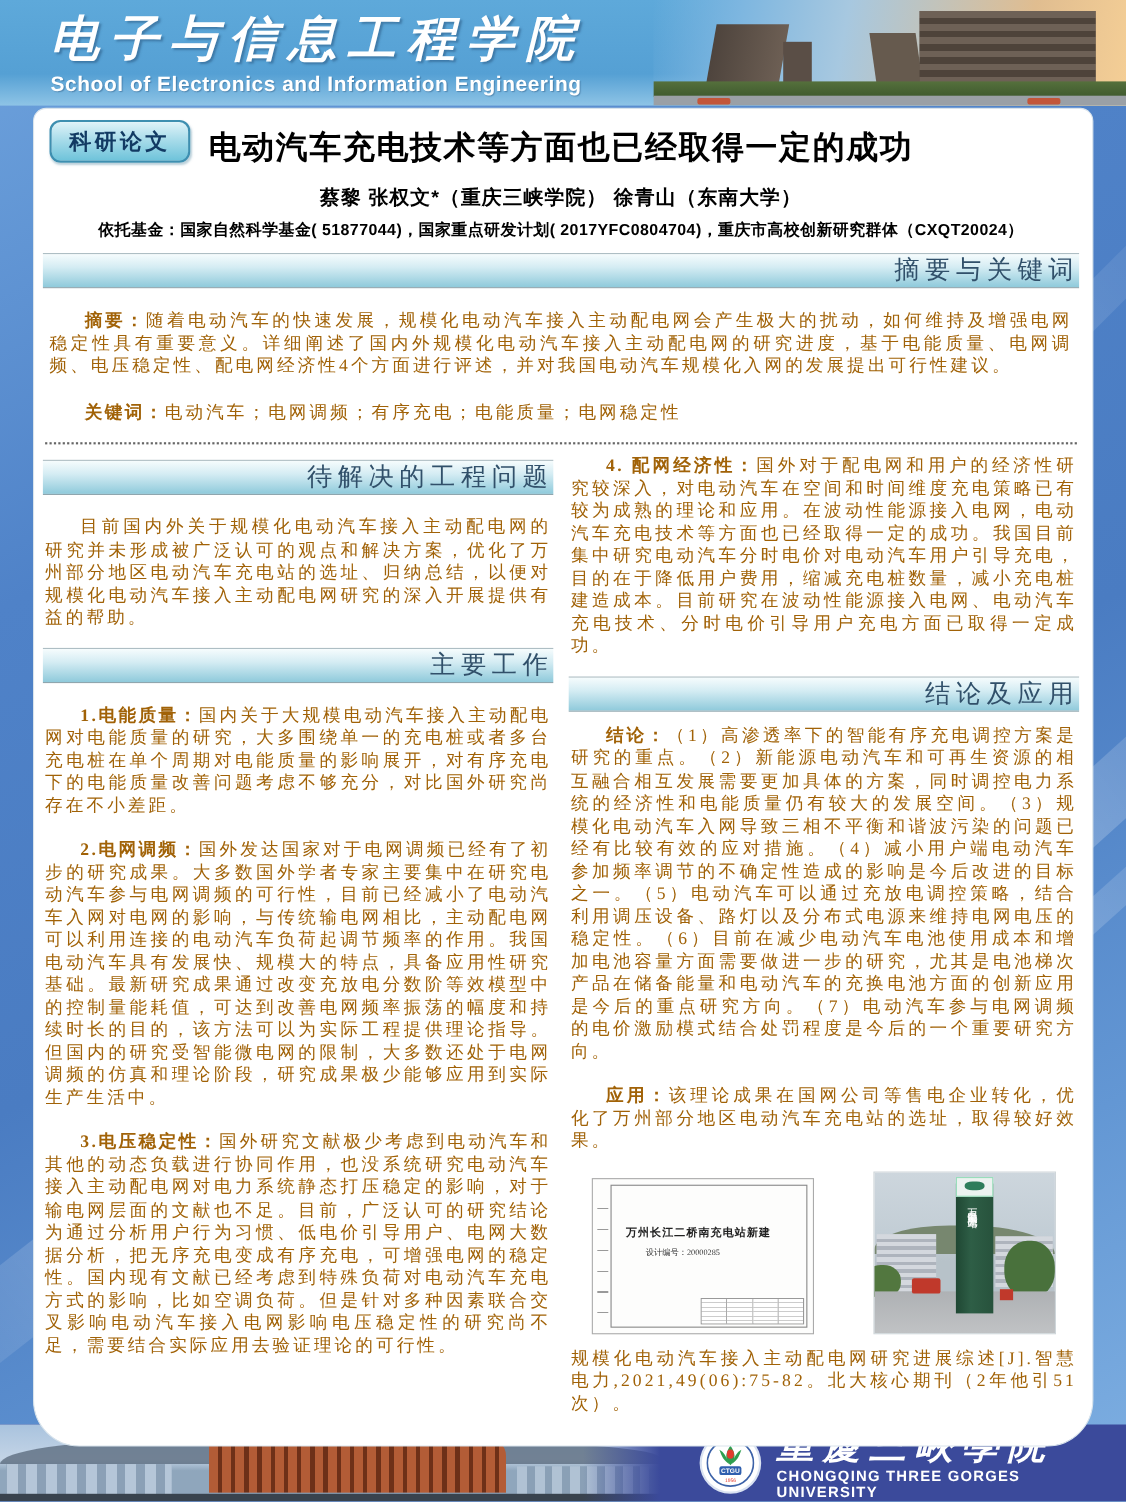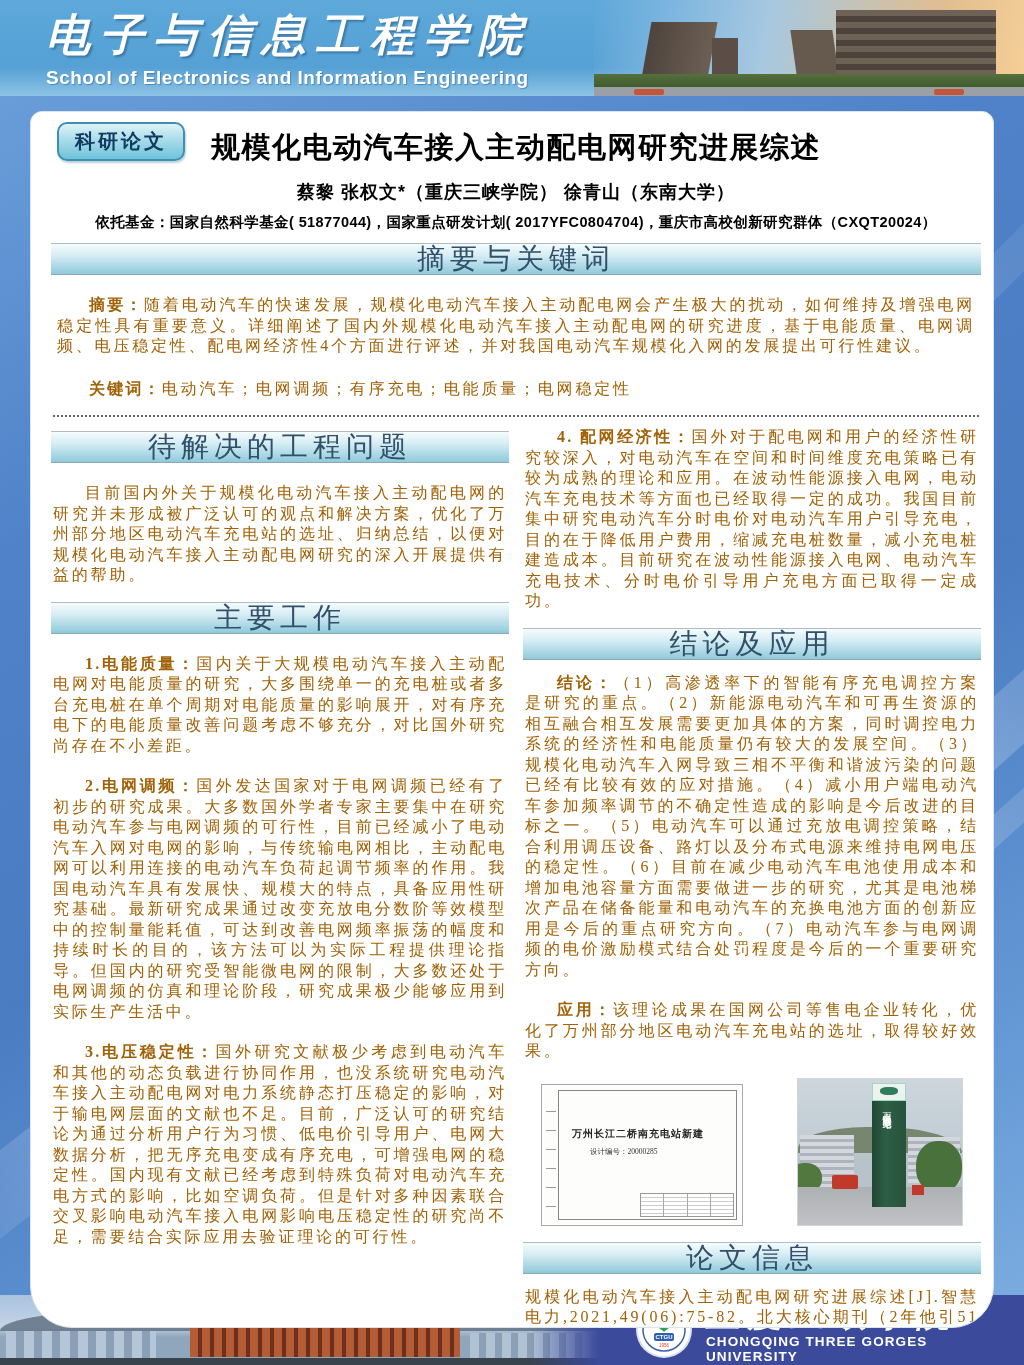"科研论文" .card { padding: 6px 12px 0 20px -> 6px 12px 0 8px; top: 111px -> 98px }
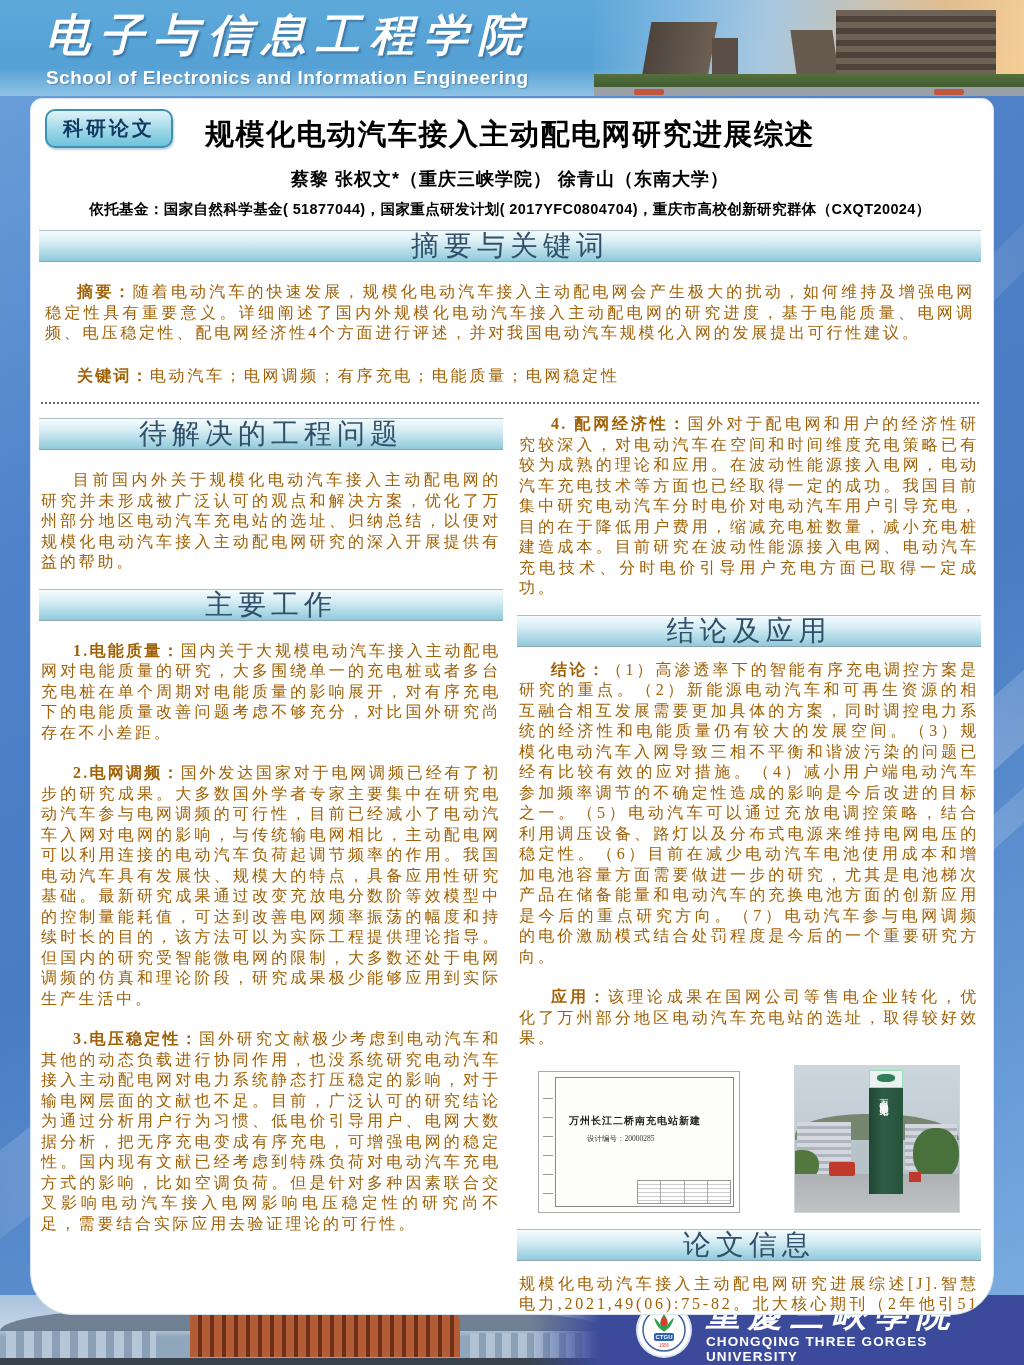"规模化电动汽车接入主动配电网研究进展综述" div.ptitle { text: 规模化电动汽车接入主动配电网研究进展综述 -> 电动汽车充电技术等方面也已经取得一定的成功 }
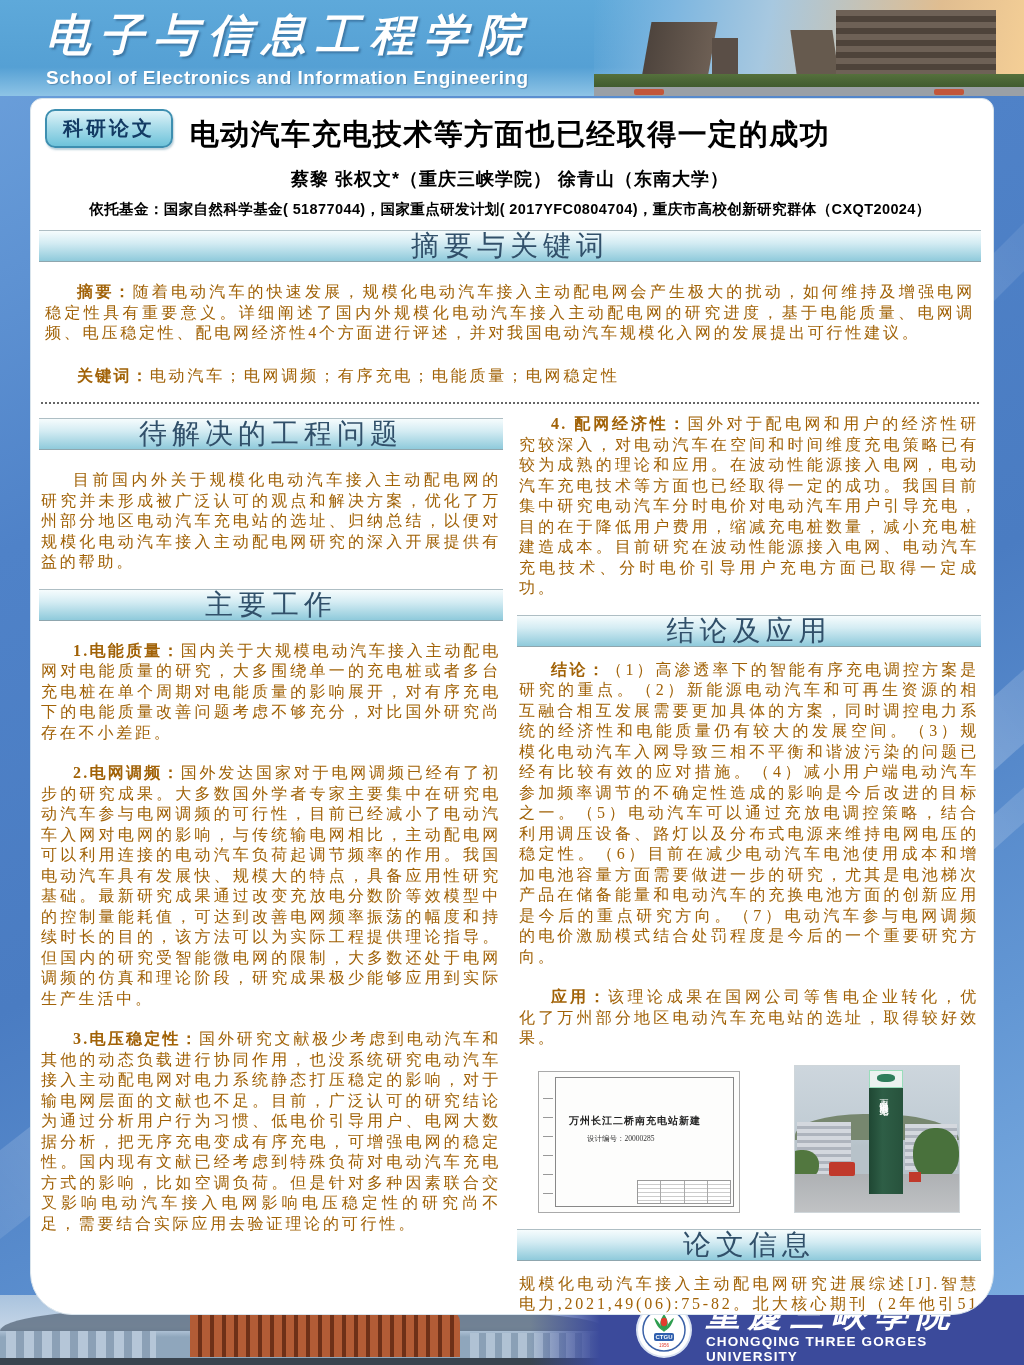"摘要与关键词" .bar { font-size: 28px -> 23px; text-align: center -> right }
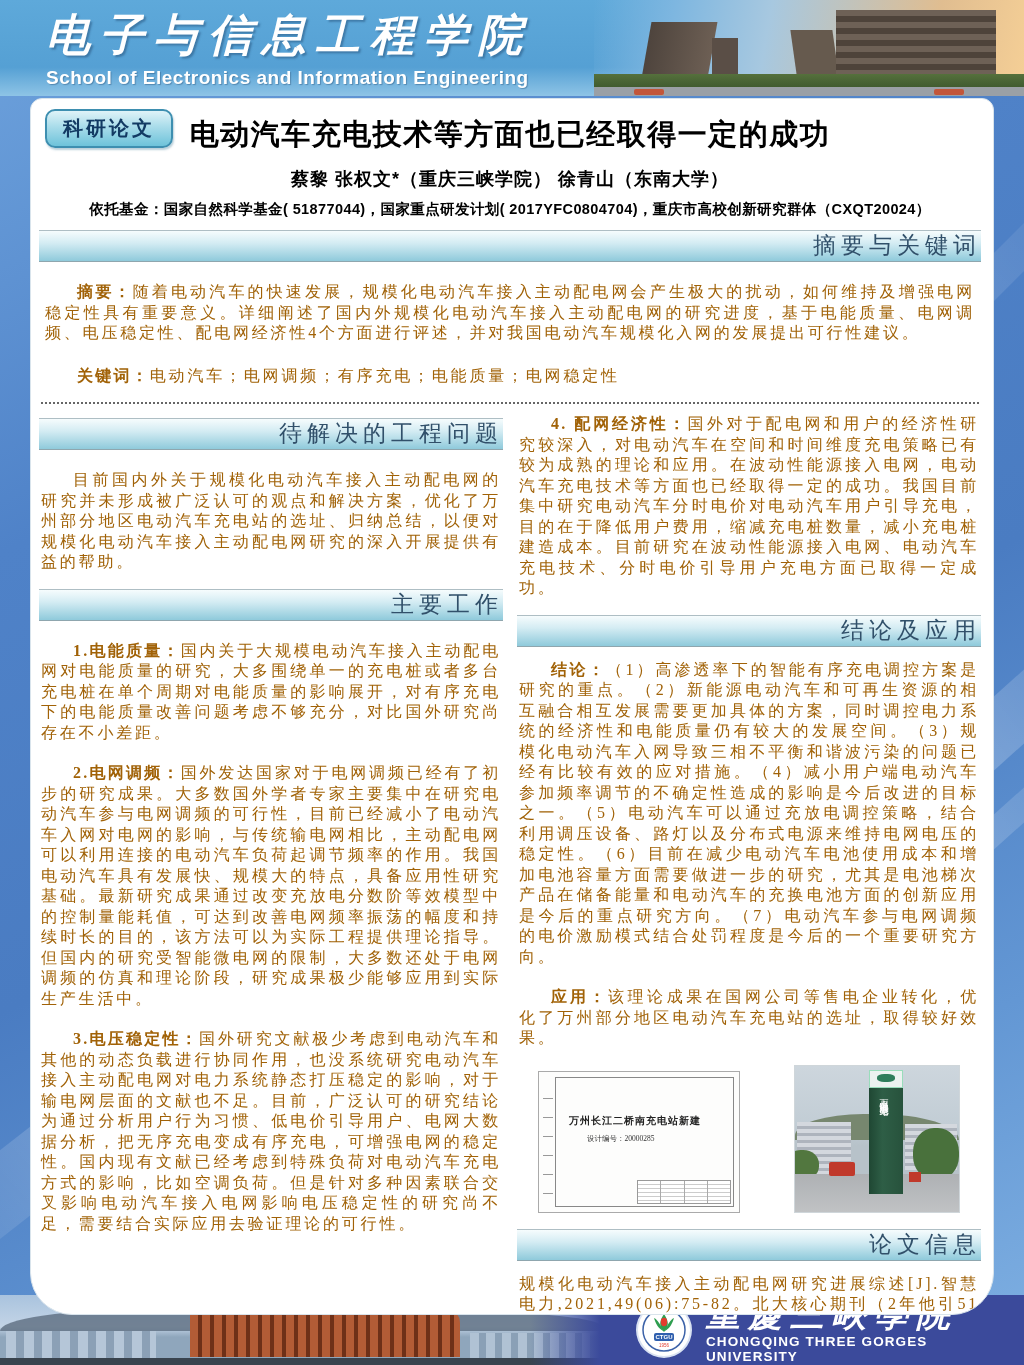"论文信息" div.bar { html: <div>论文信息</div> -> none }
